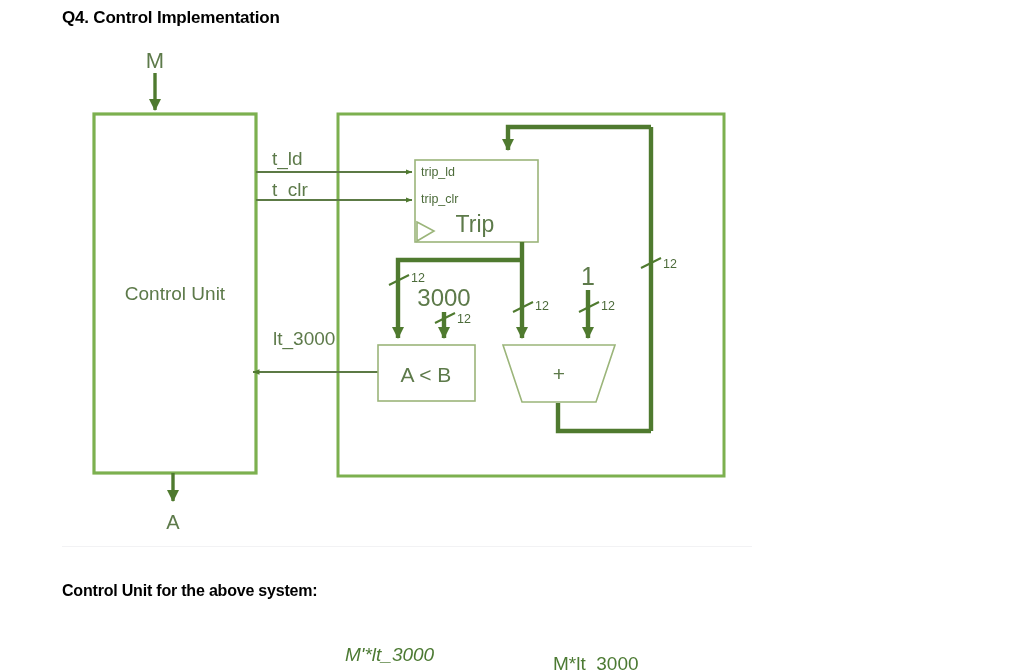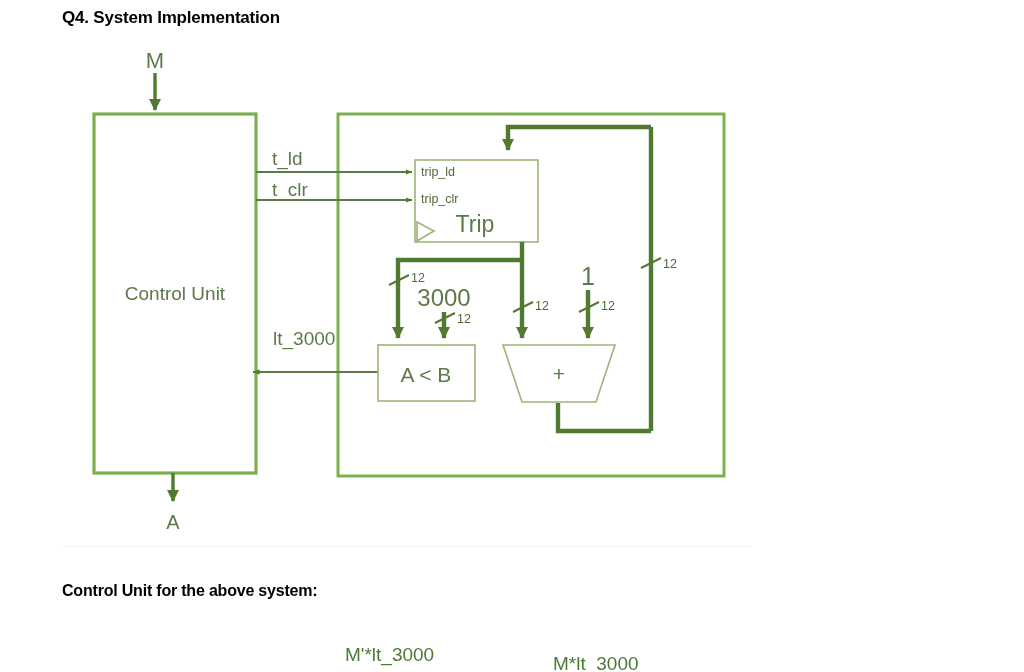"Q4. System Implementation" div.heading { text: System -> Control }
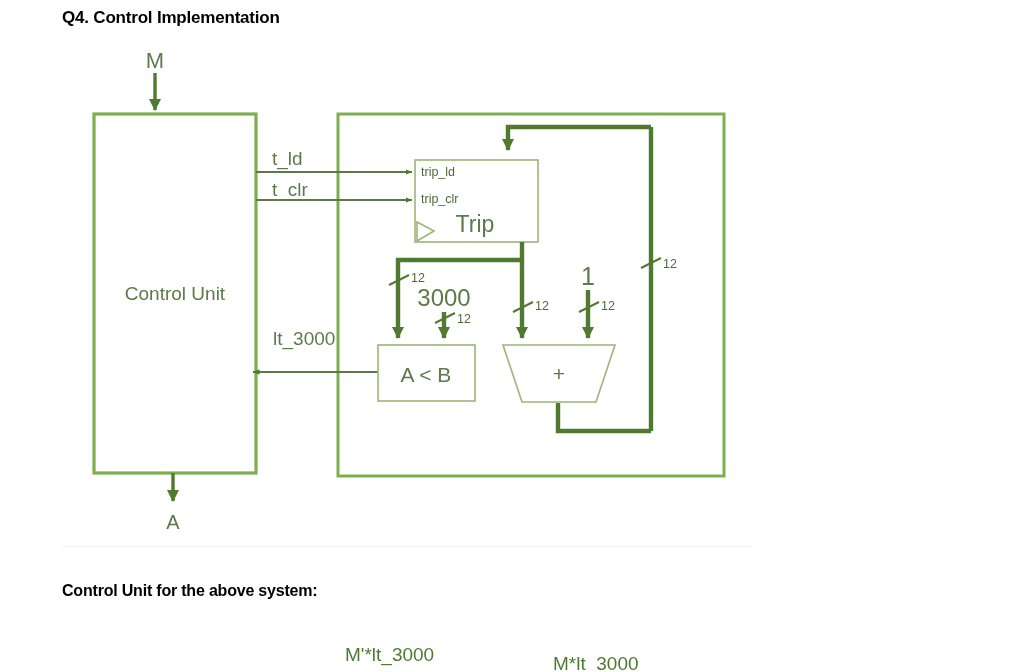"M'*lt_3000" #kmap-term-1 { font-style: none -> italic }
